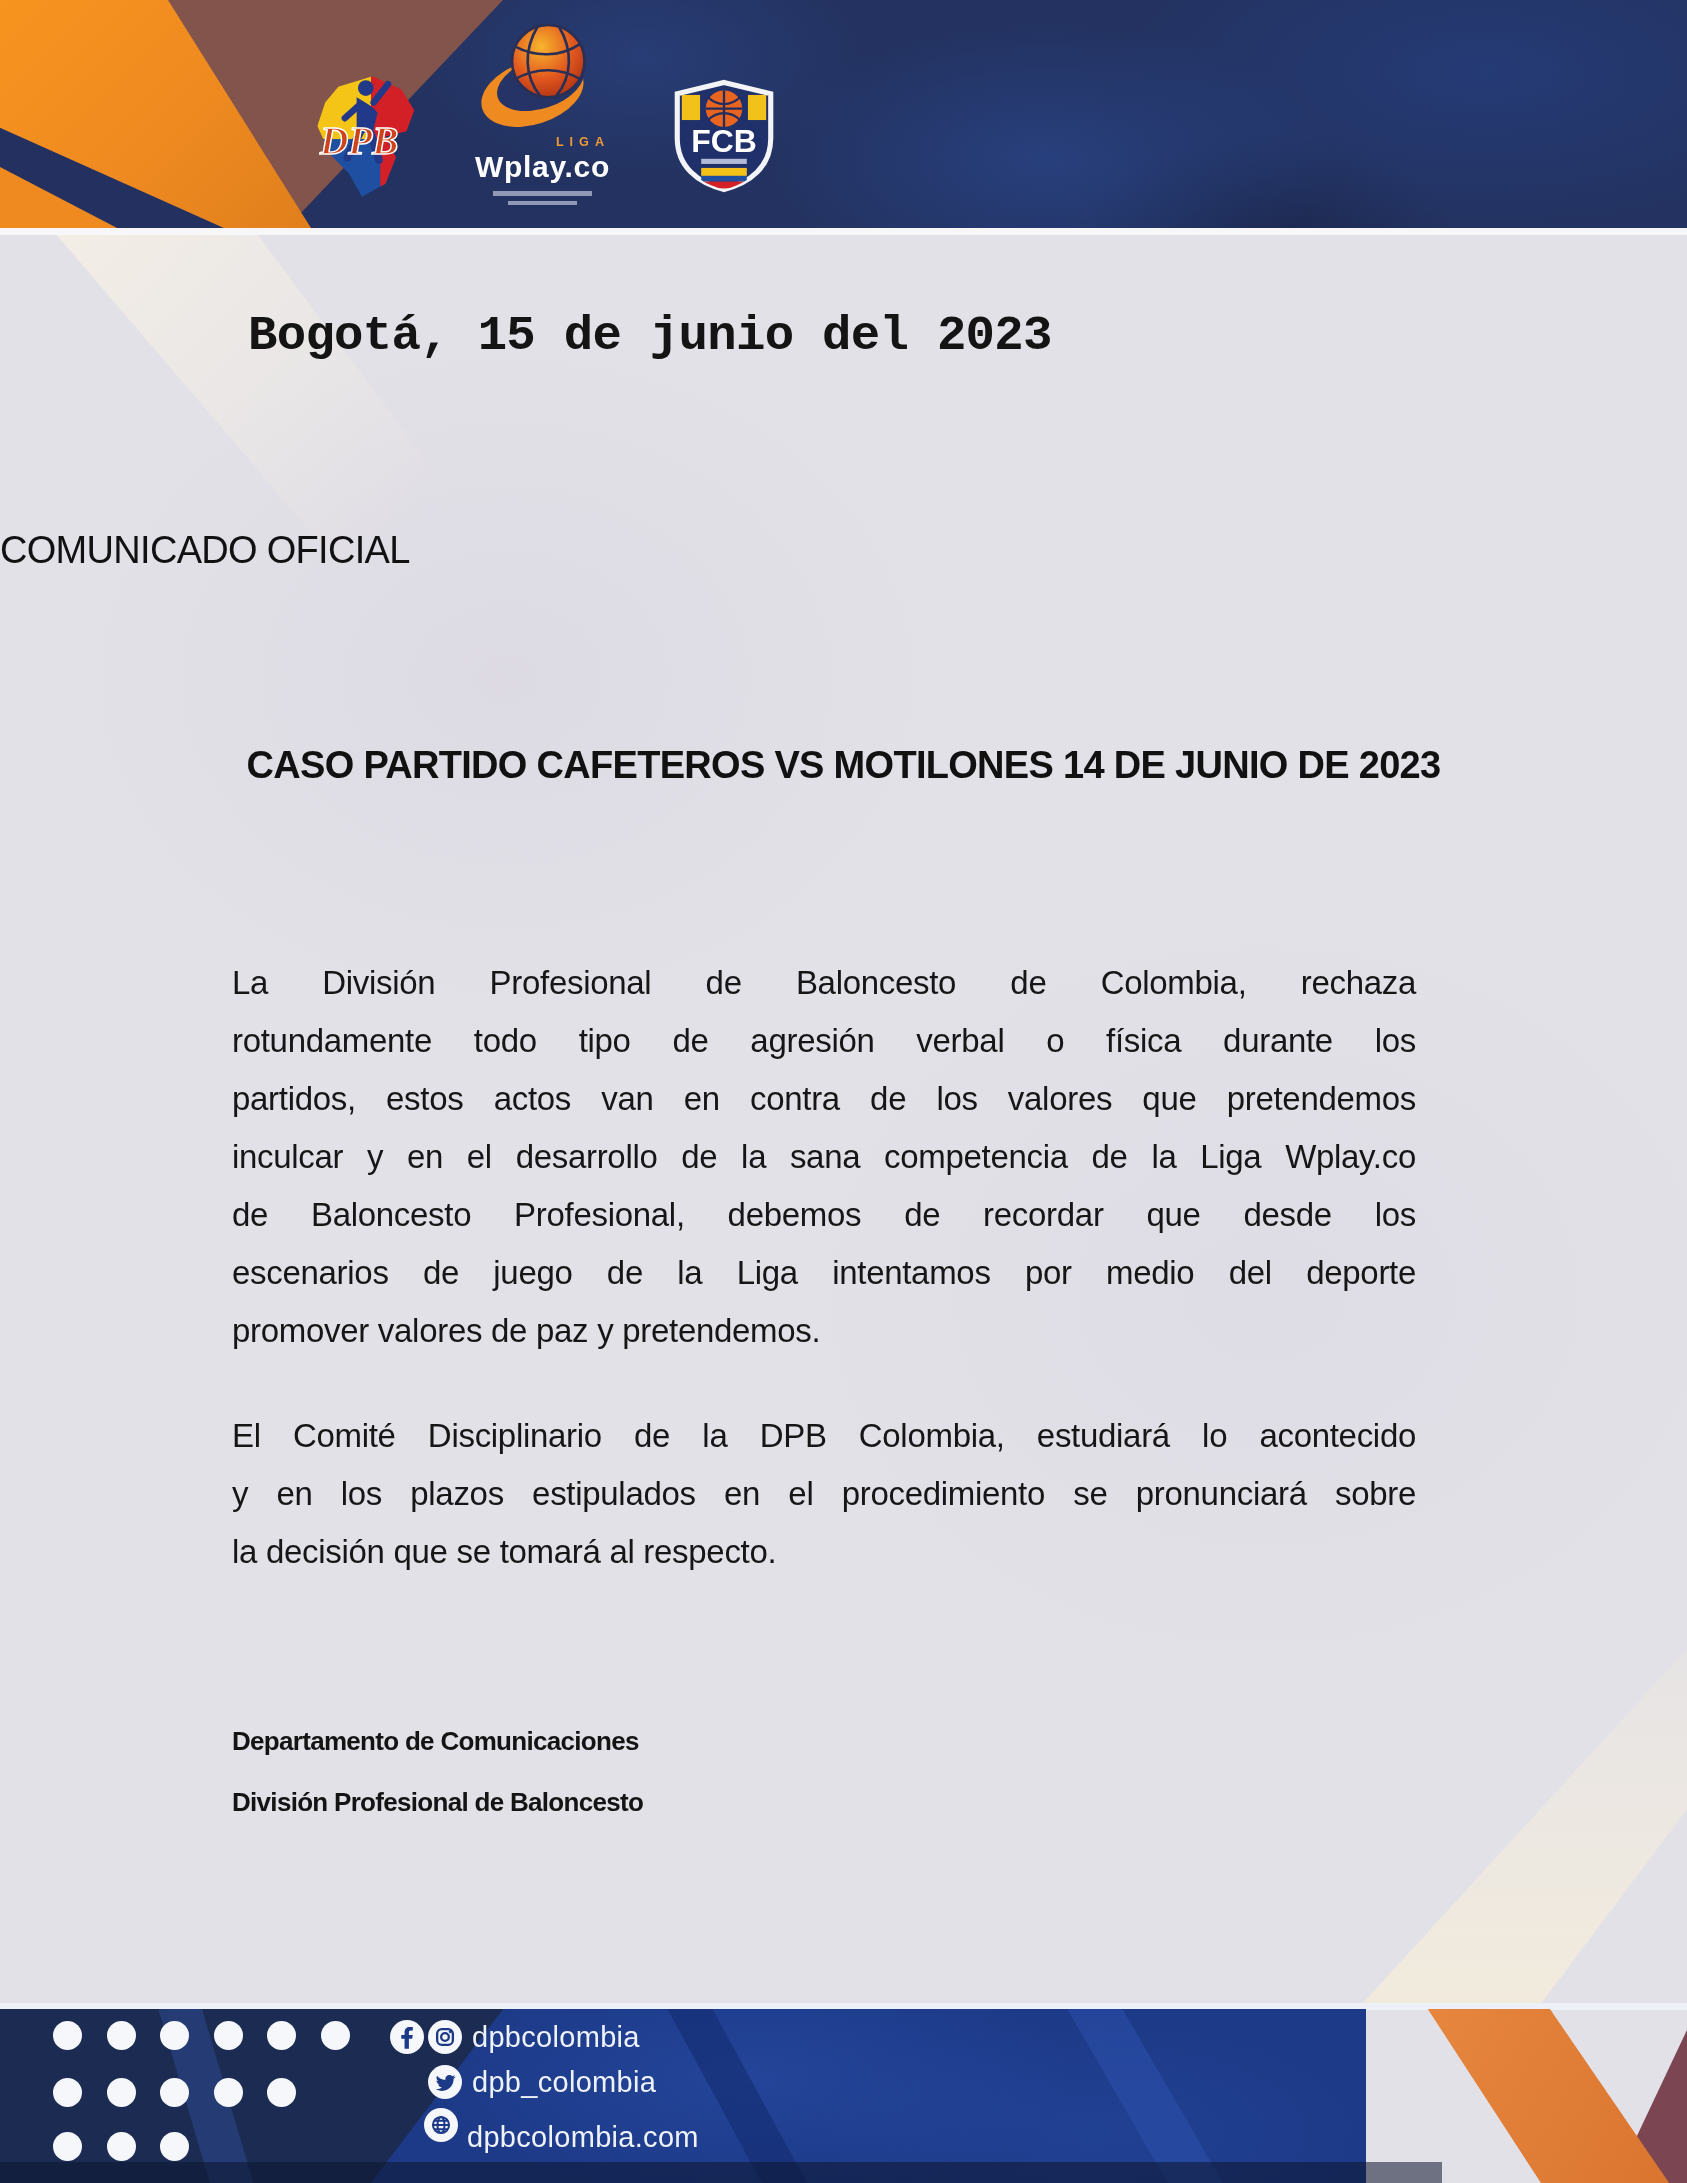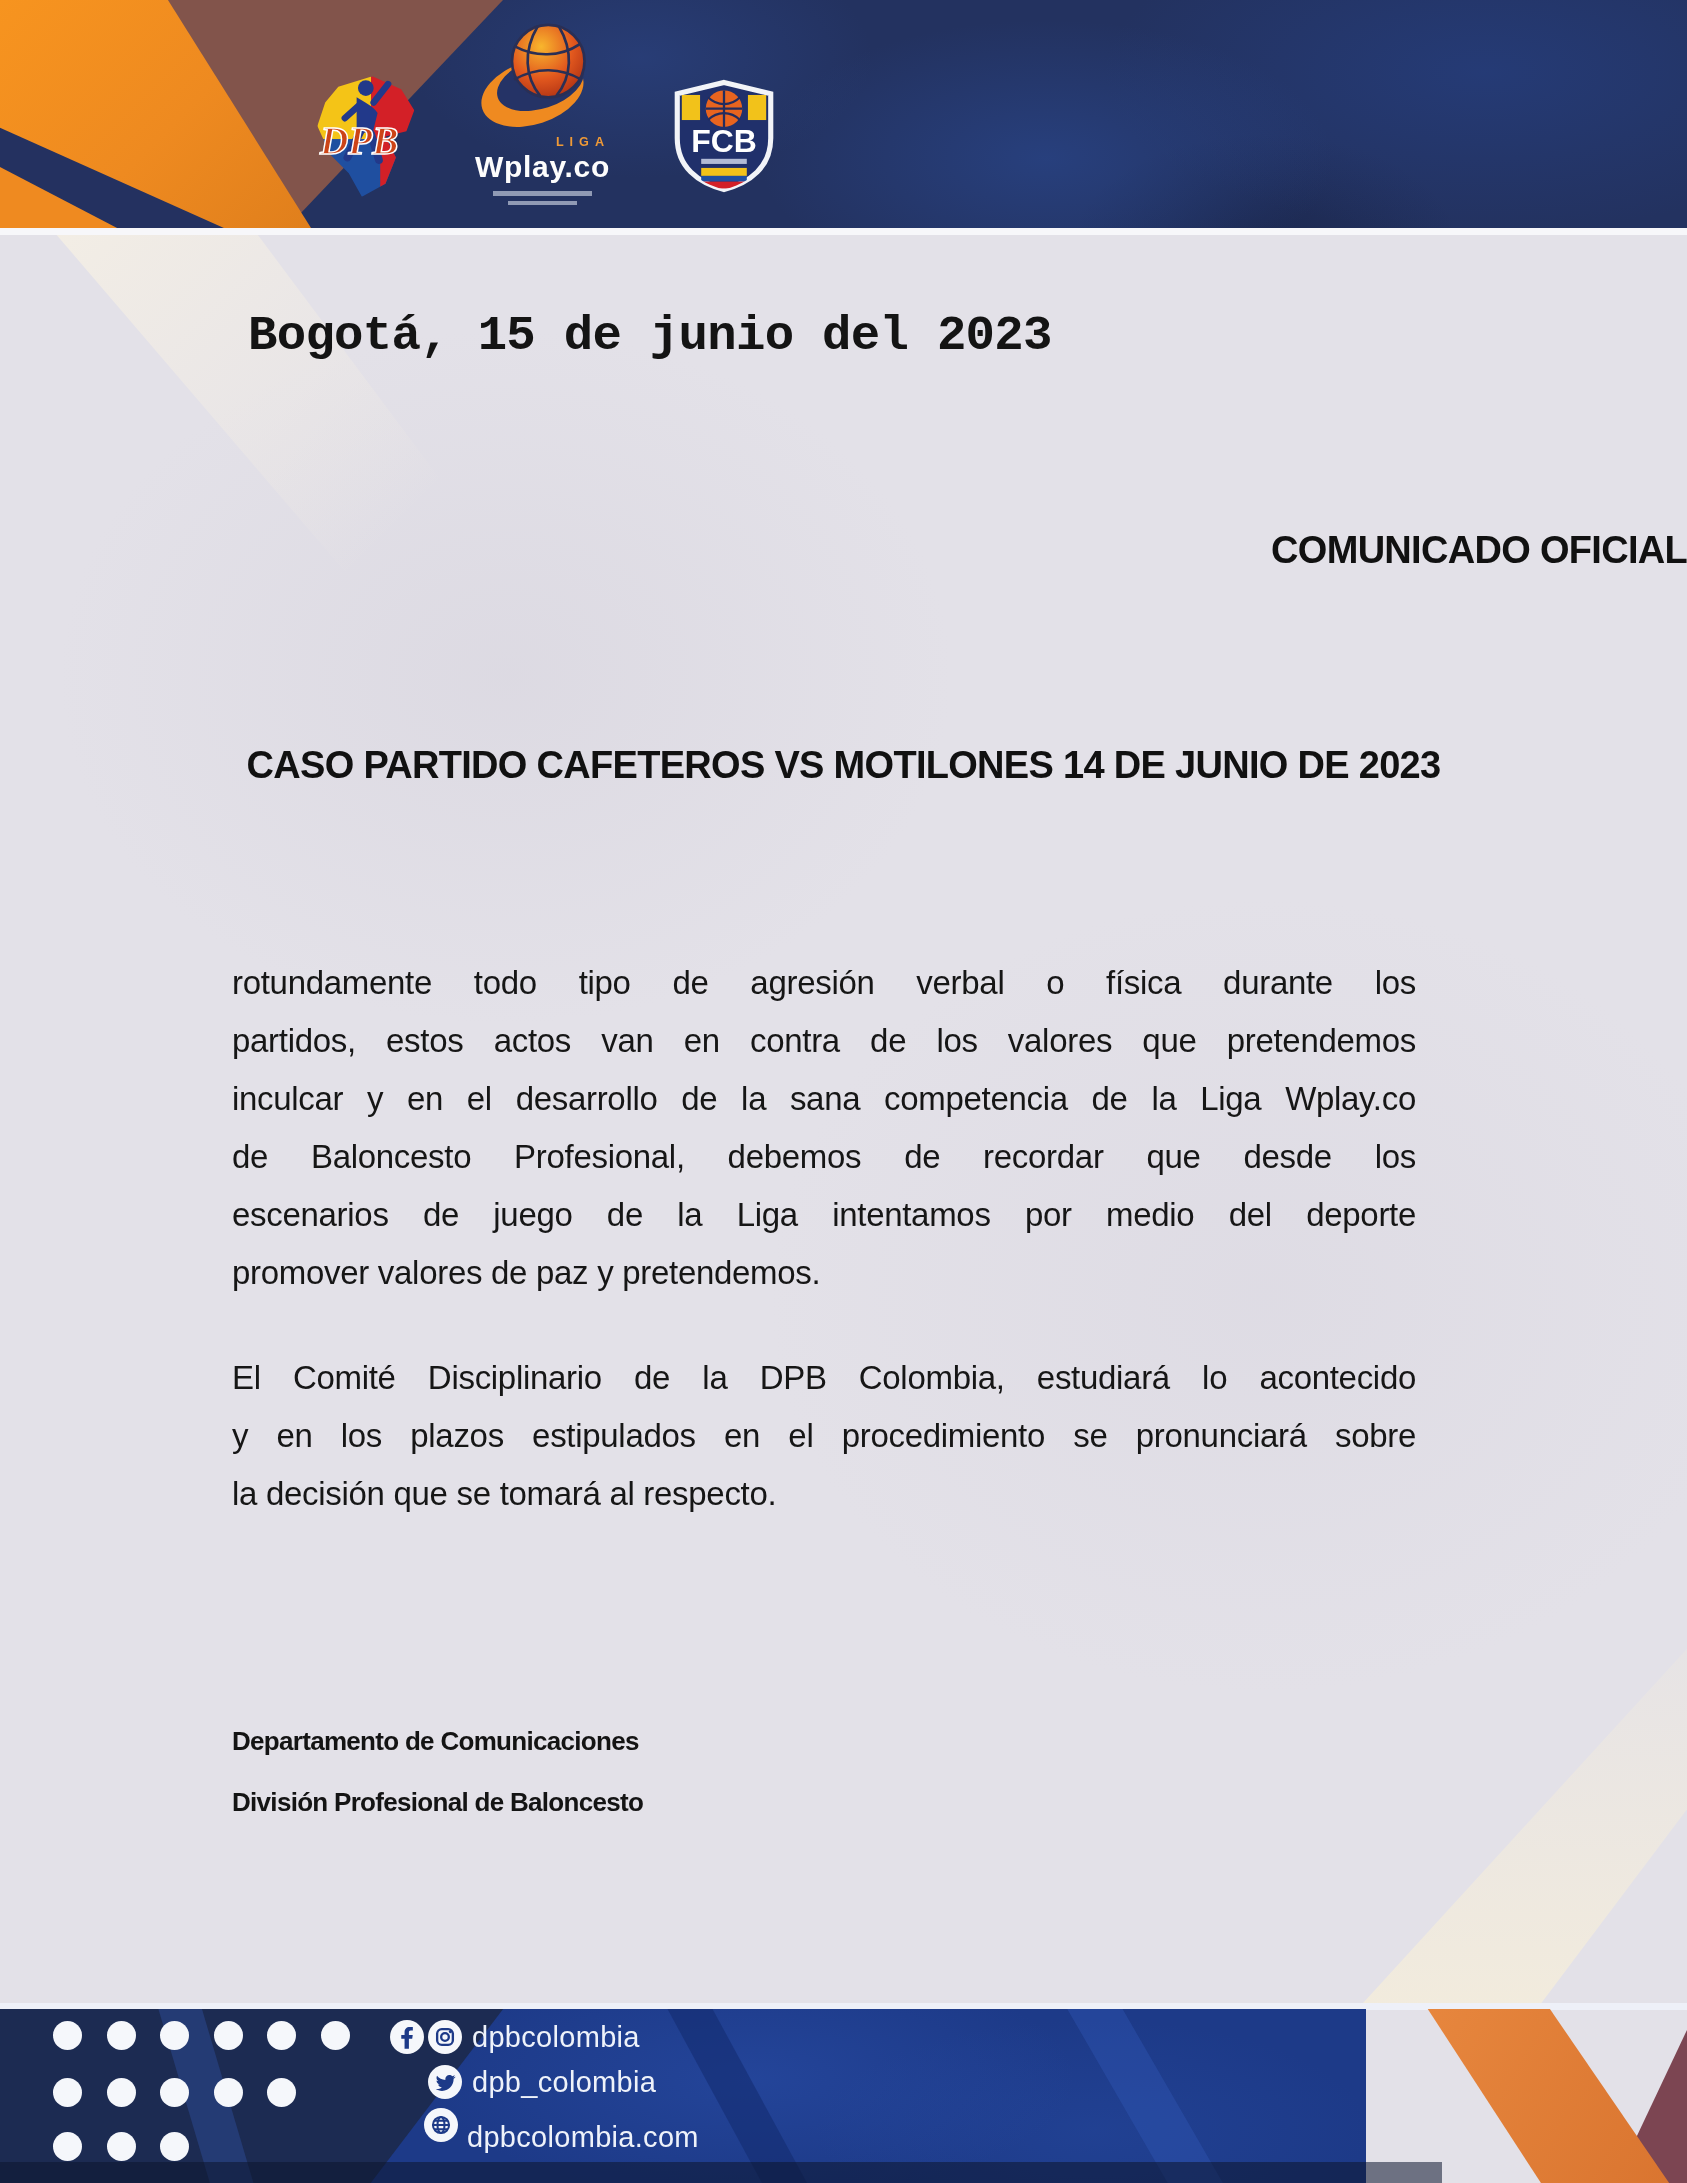"COMUNICADO OFICIAL" .title { font-weight: bold -> normal; text-align: right -> left }
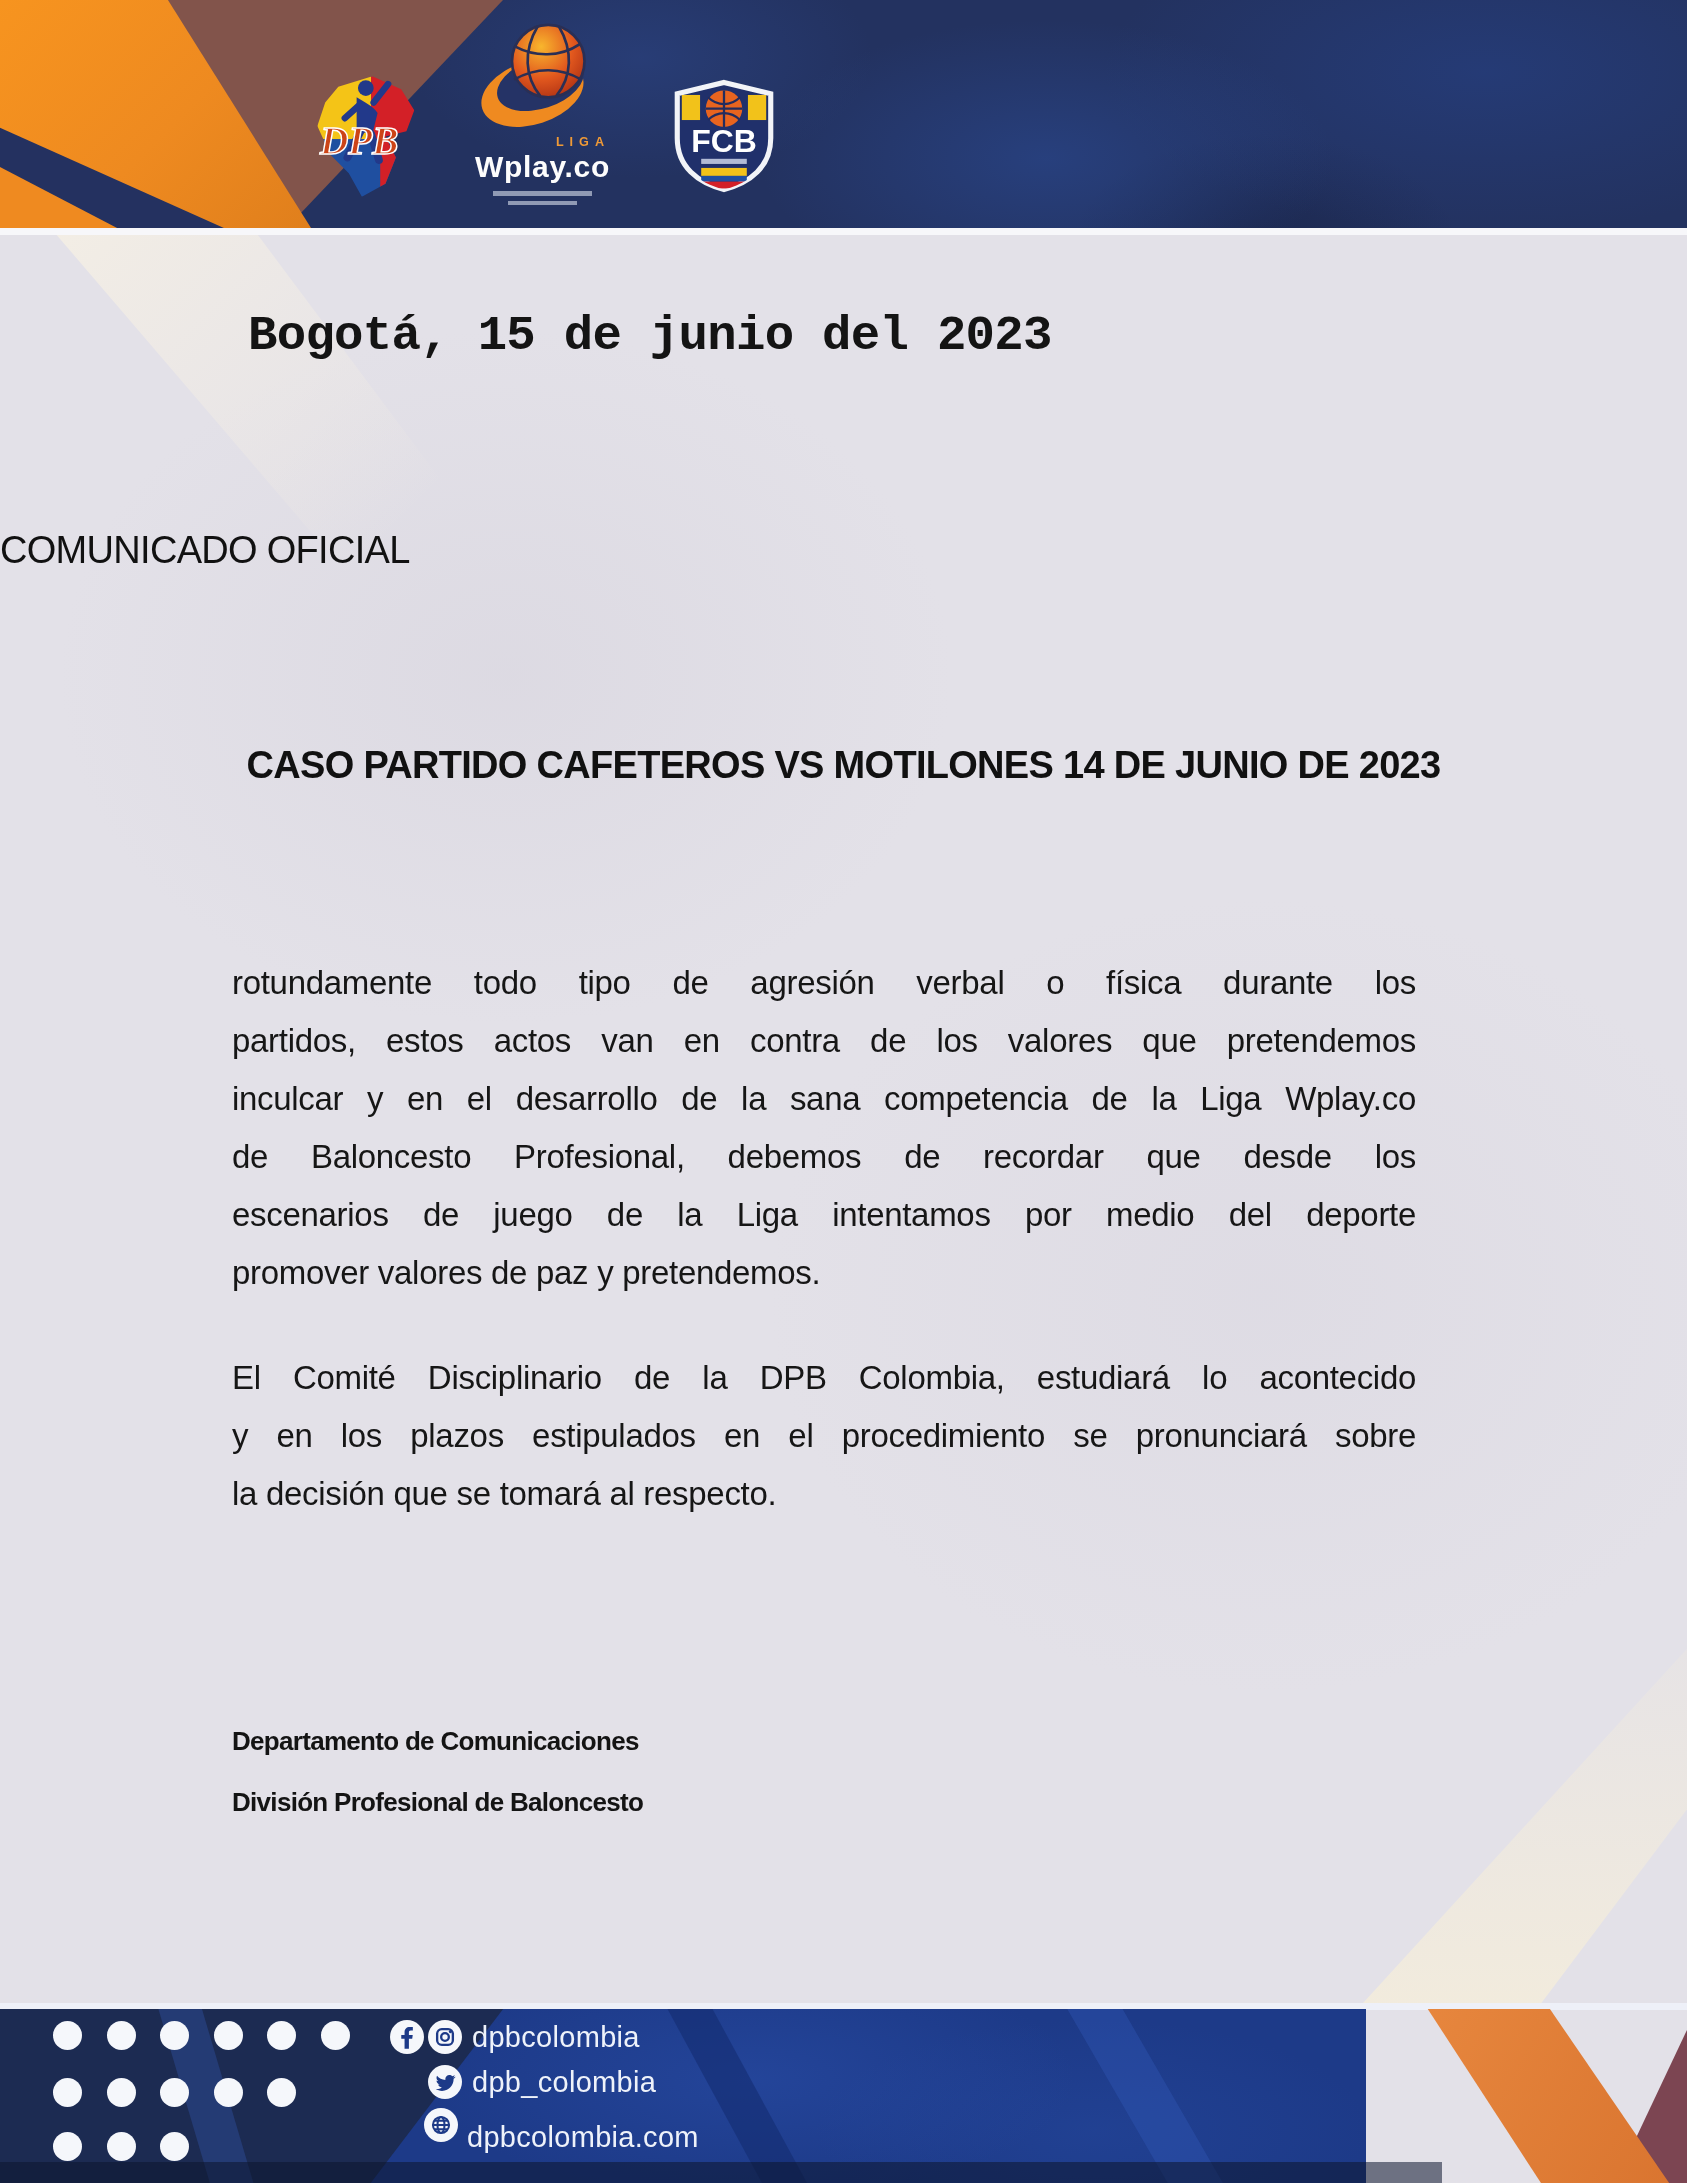"La División Profesional de Baloncesto" div.jline { html: none -> <div>La División Profesional de Baloncesto de Colombia, rechaza</div> }
